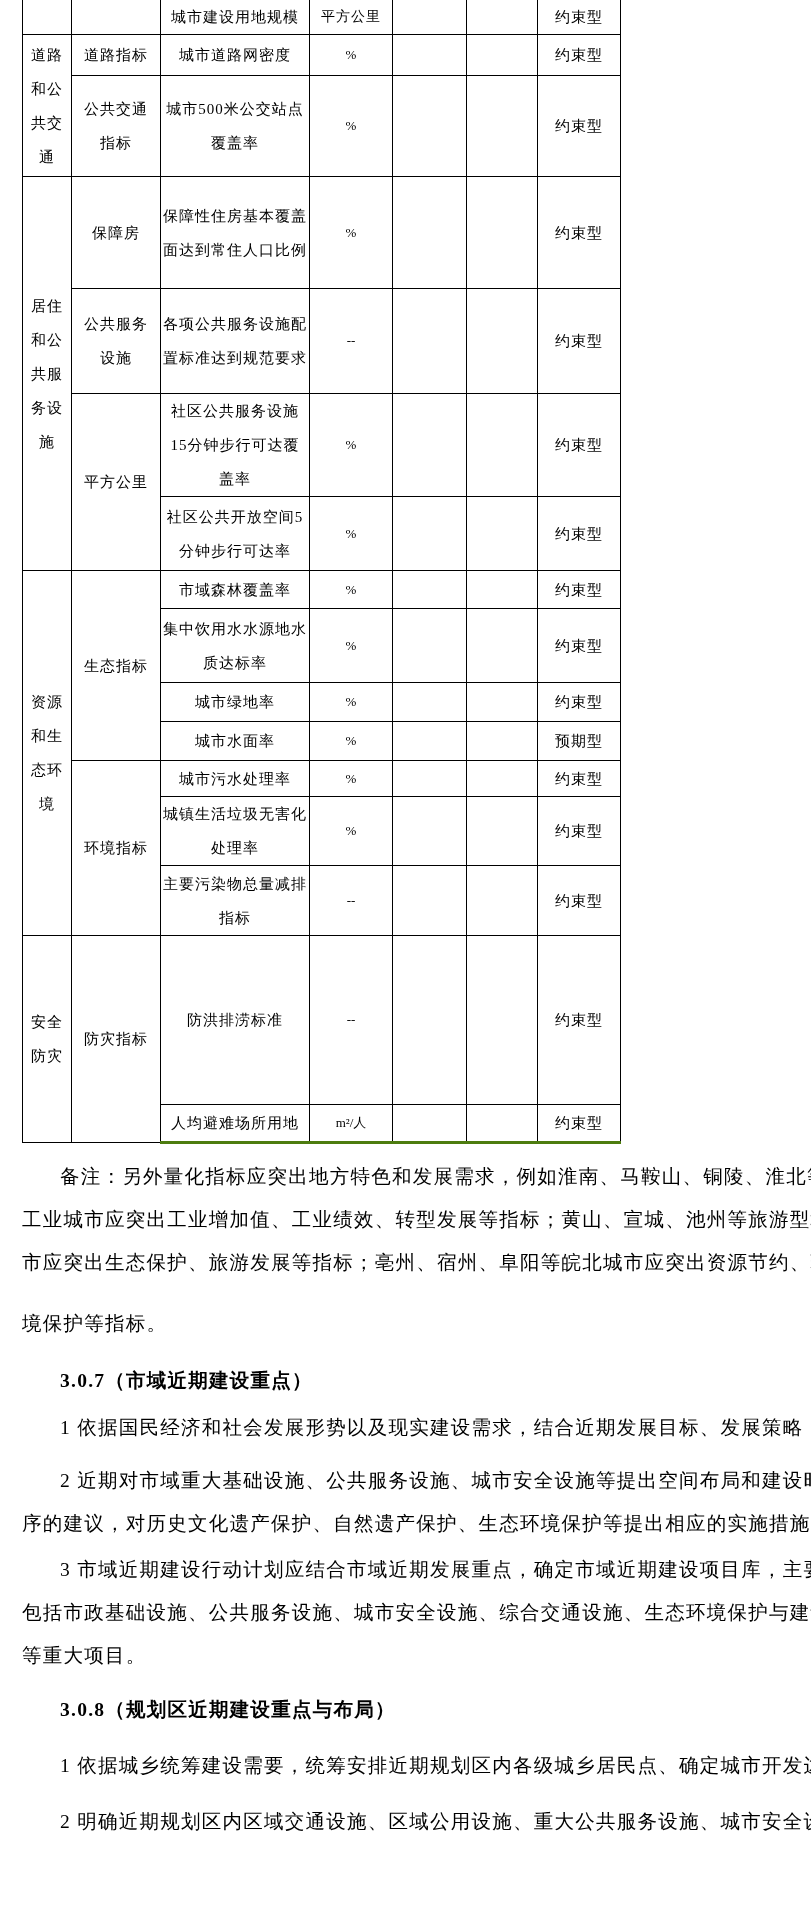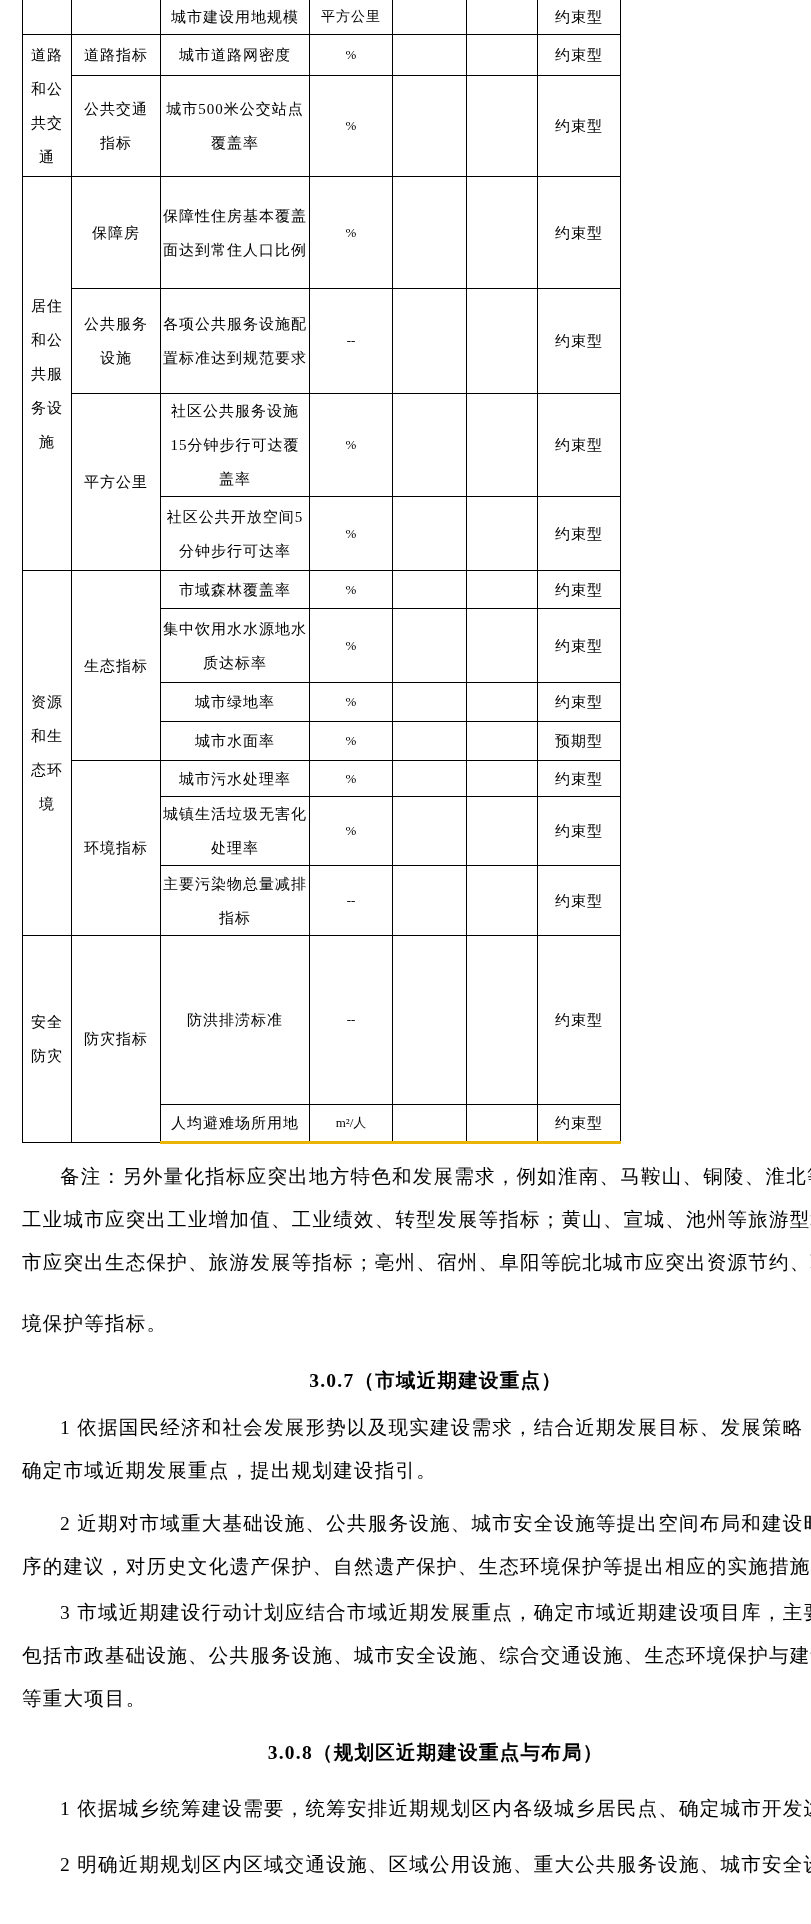"人均避难场所用地" .indicator-table tr.r16 td { border-bottom: 3px solid #eab308 -> 3px solid #4d7c0f }
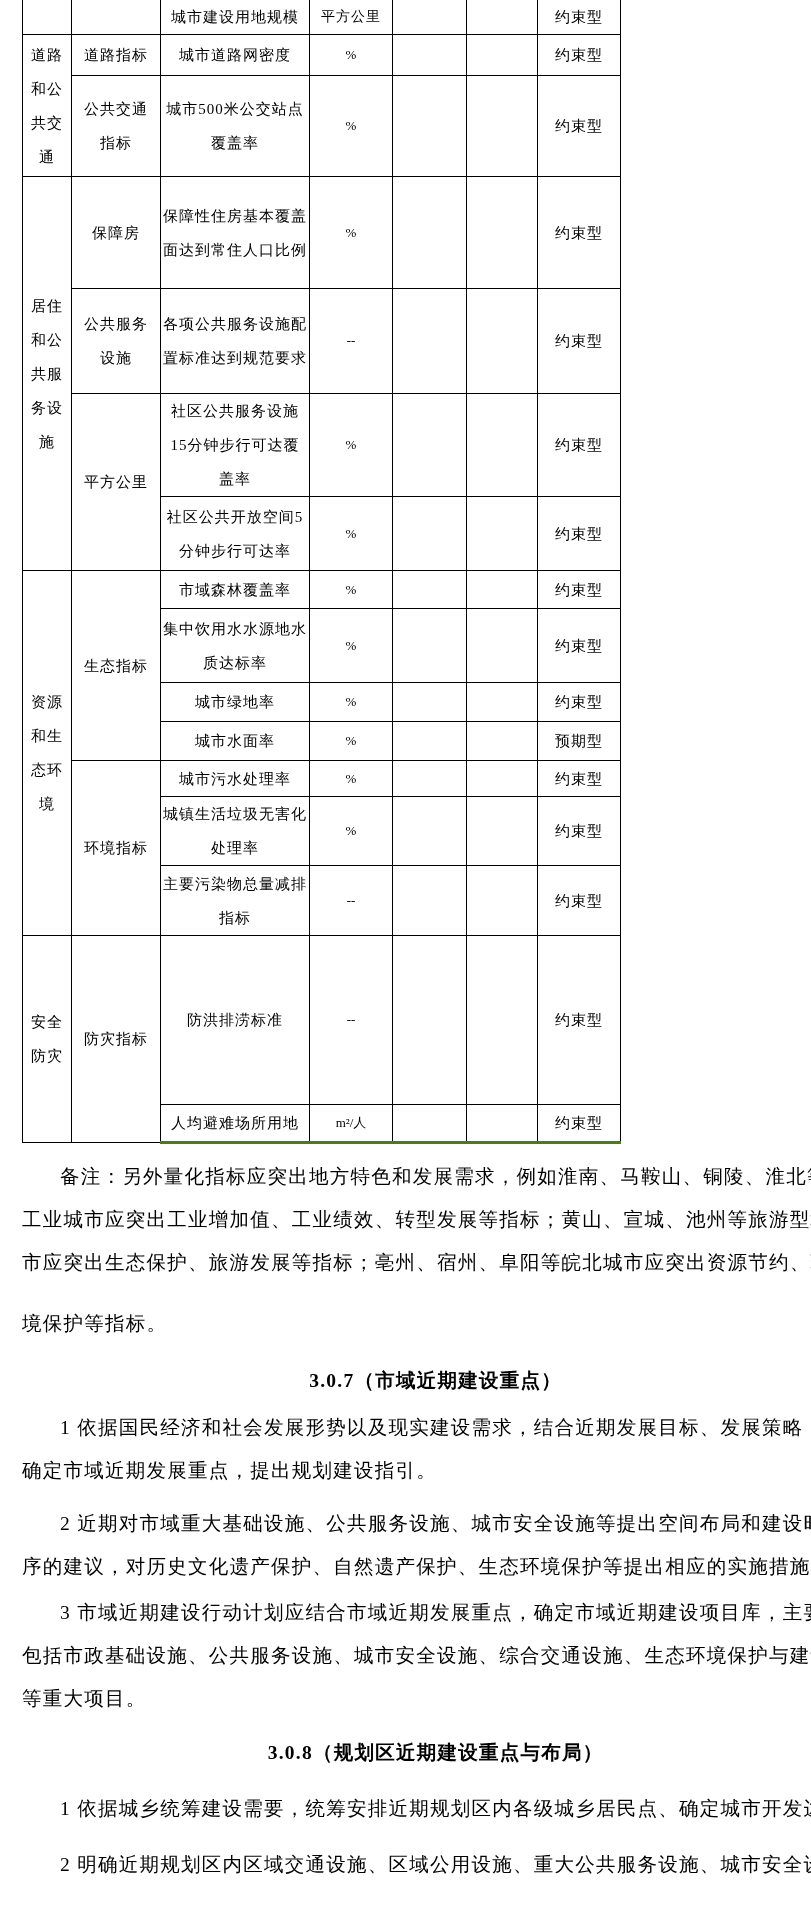"3.0.7（市域近期建设重点）" .bold { text-align: center -> none }
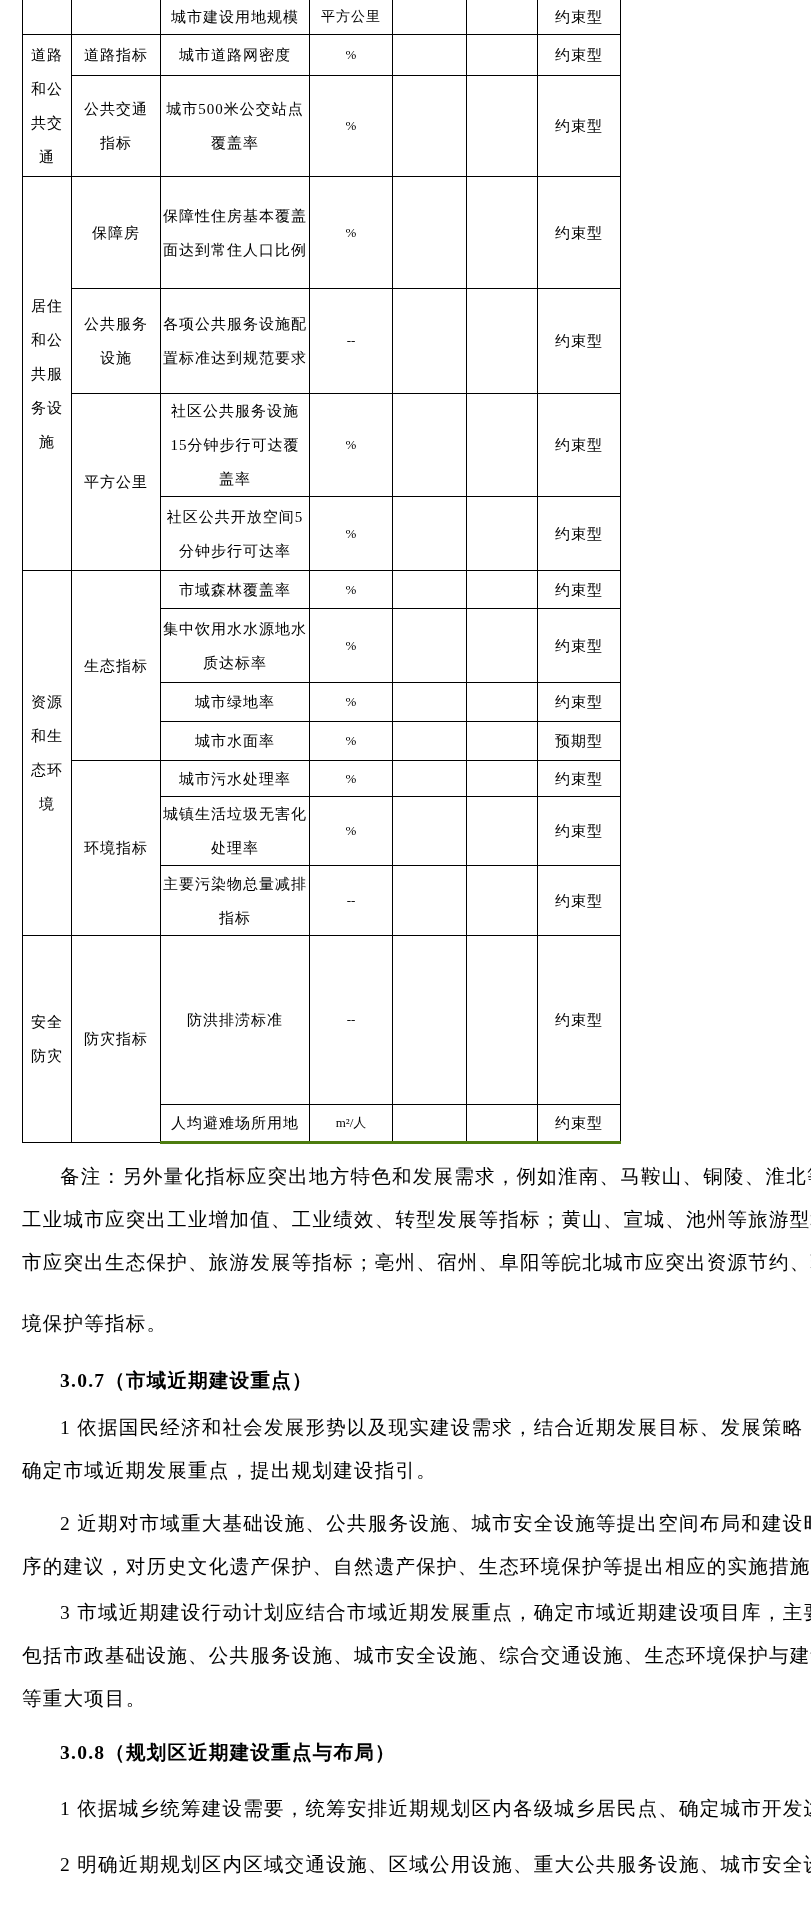"确定市域近期发展重点，提出规划建设指引。" div.tline { html: <div>确定市域近期发展重点，提出规划建设指引。</div> -> none }
